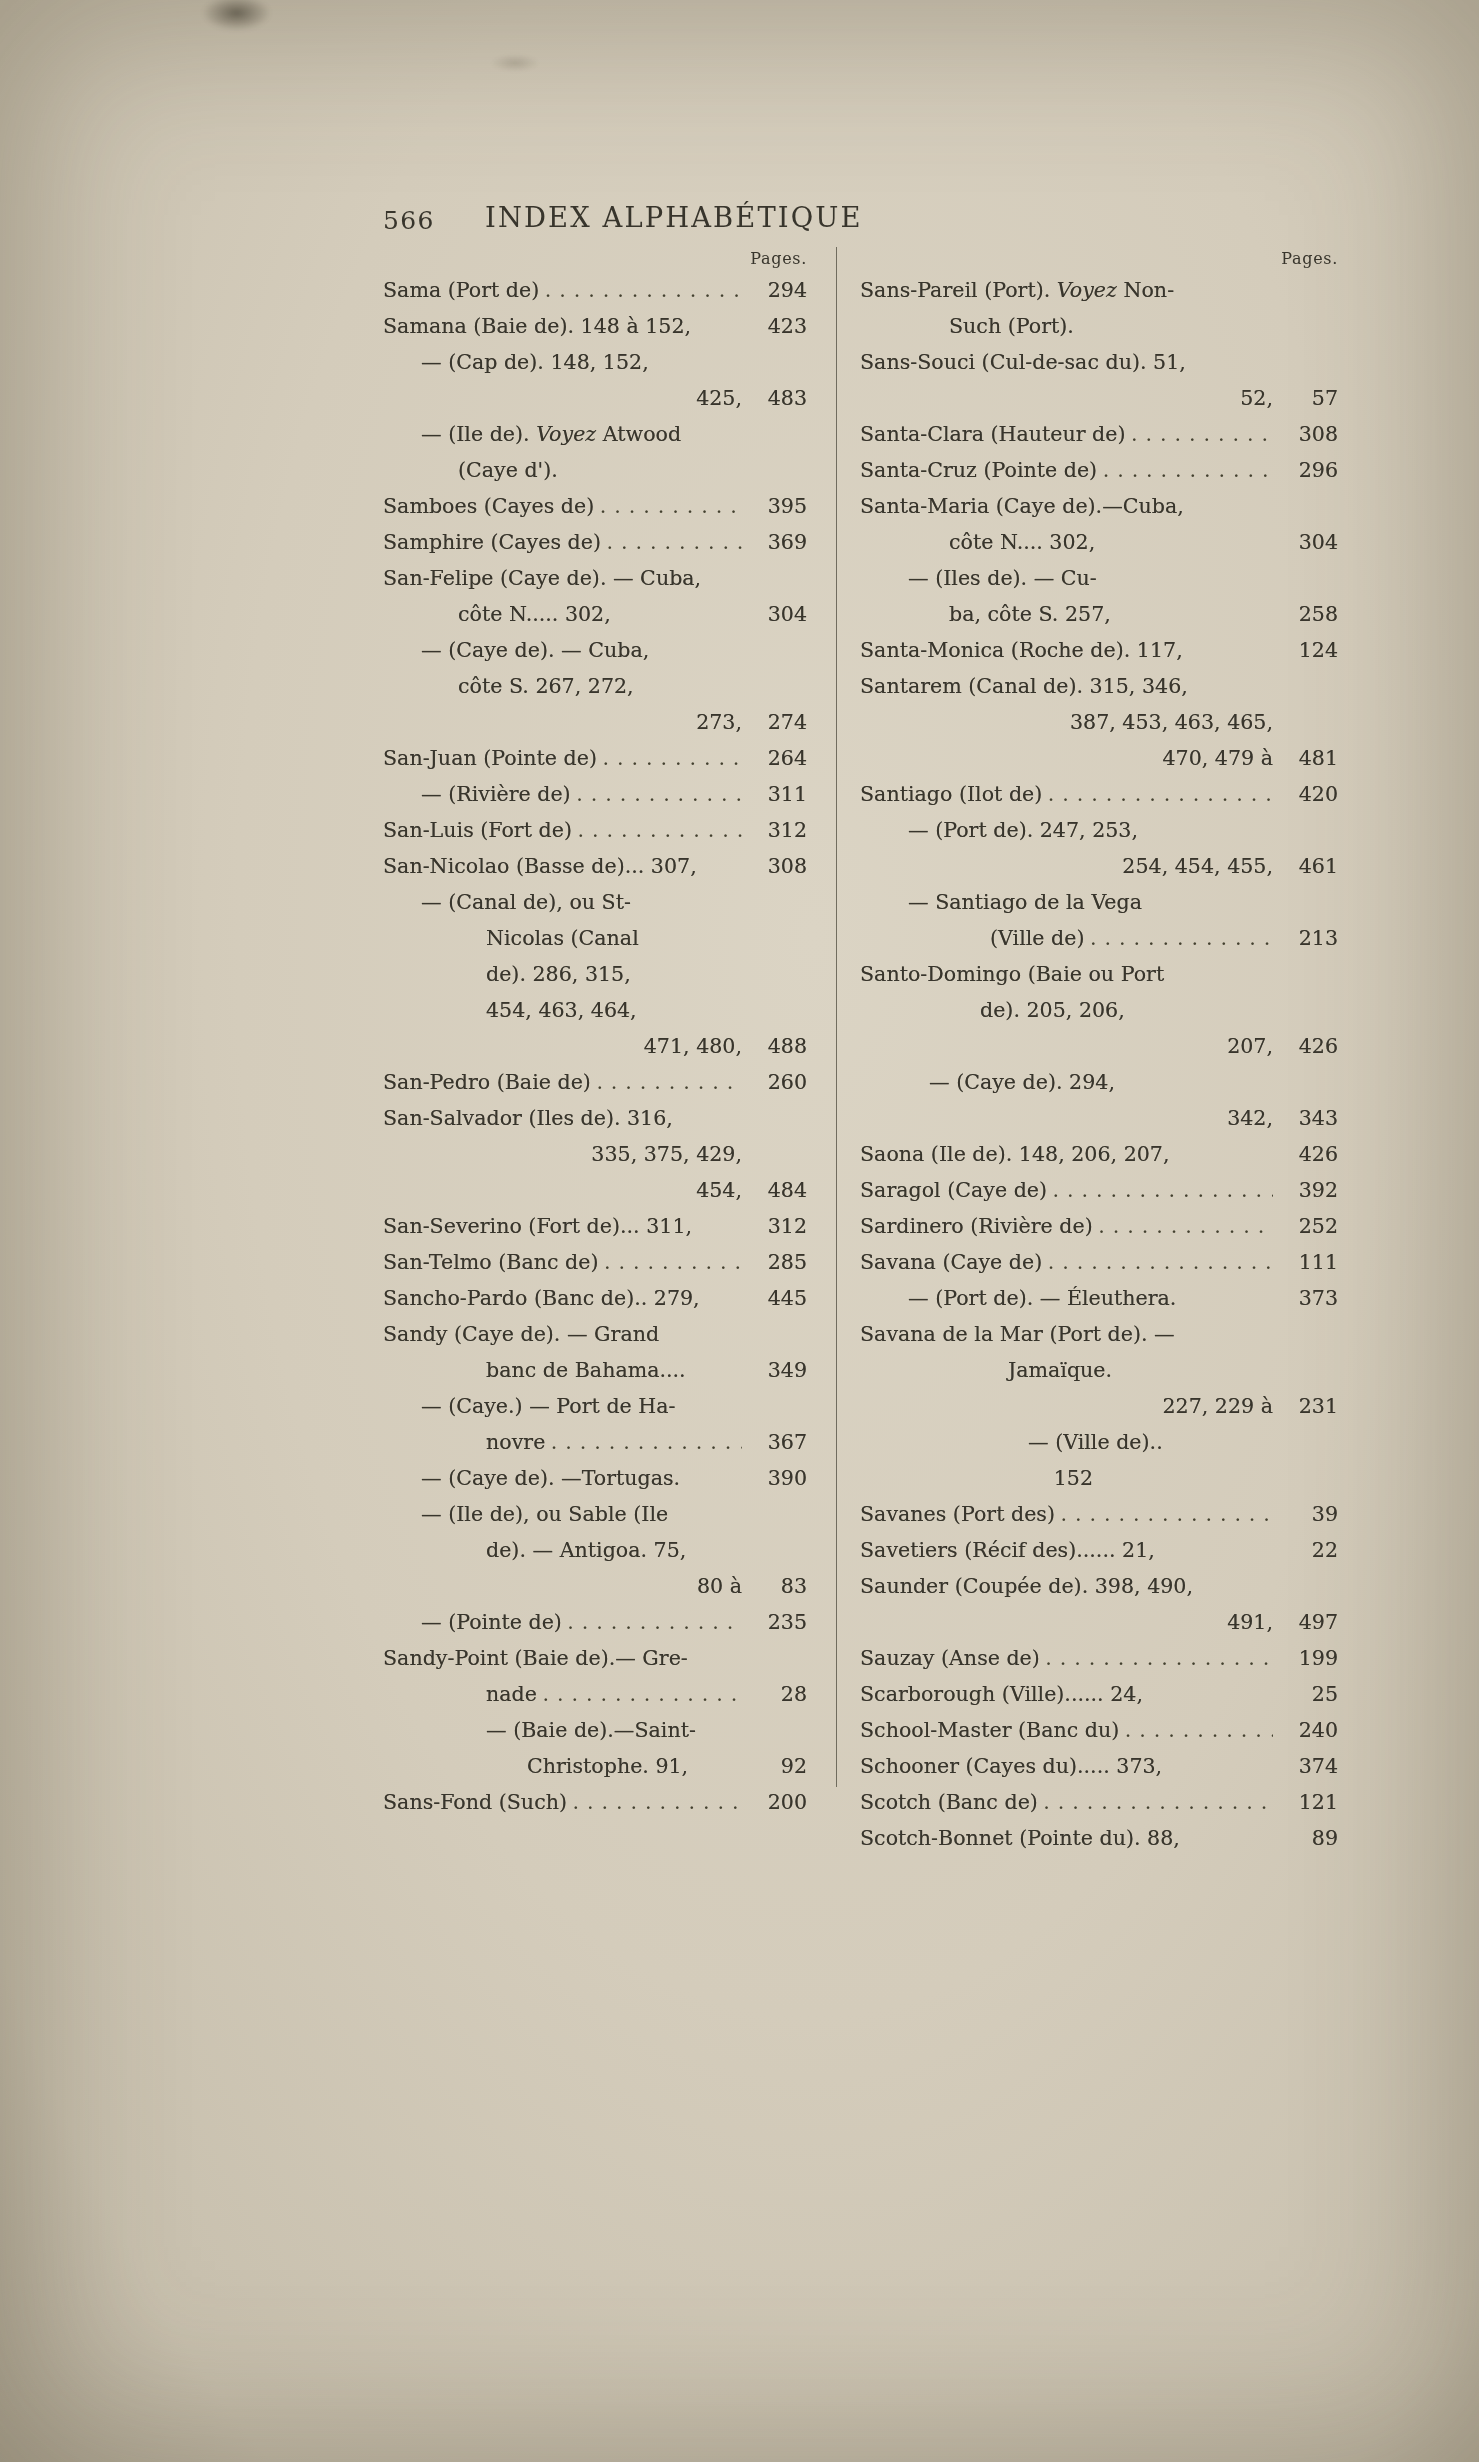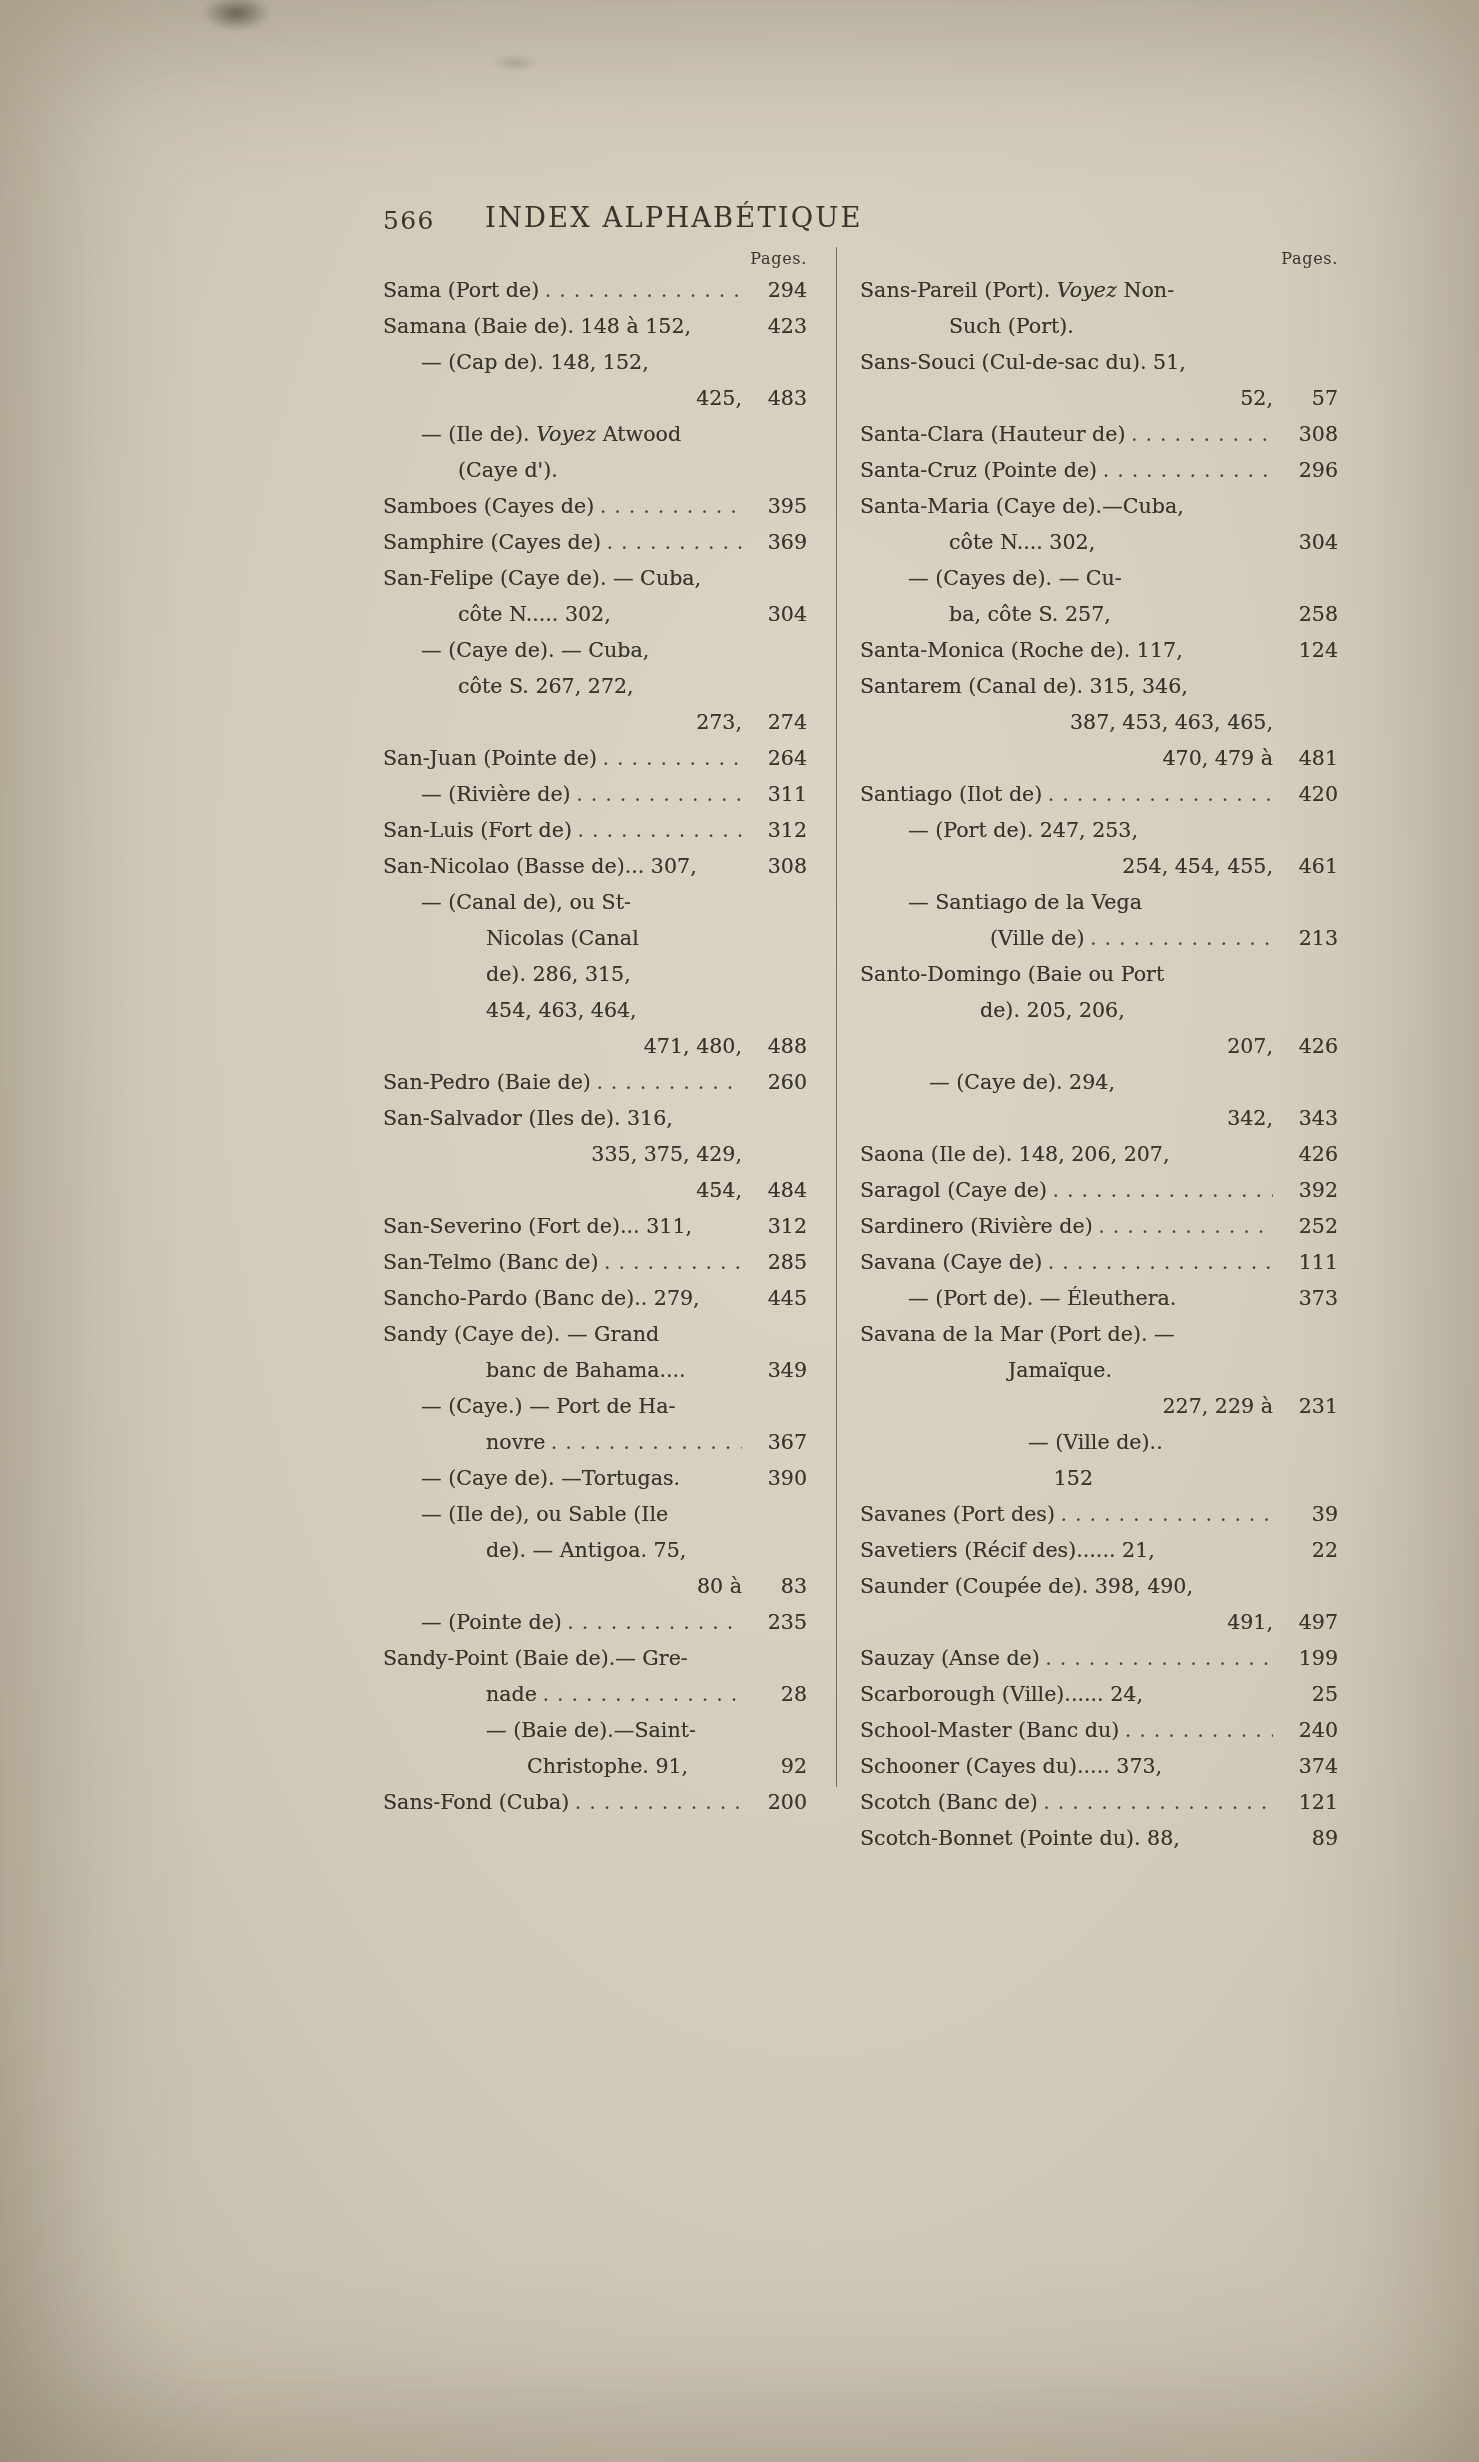"— (Cayes de). — Cu-" span.t { text: Cayes -> Iles }
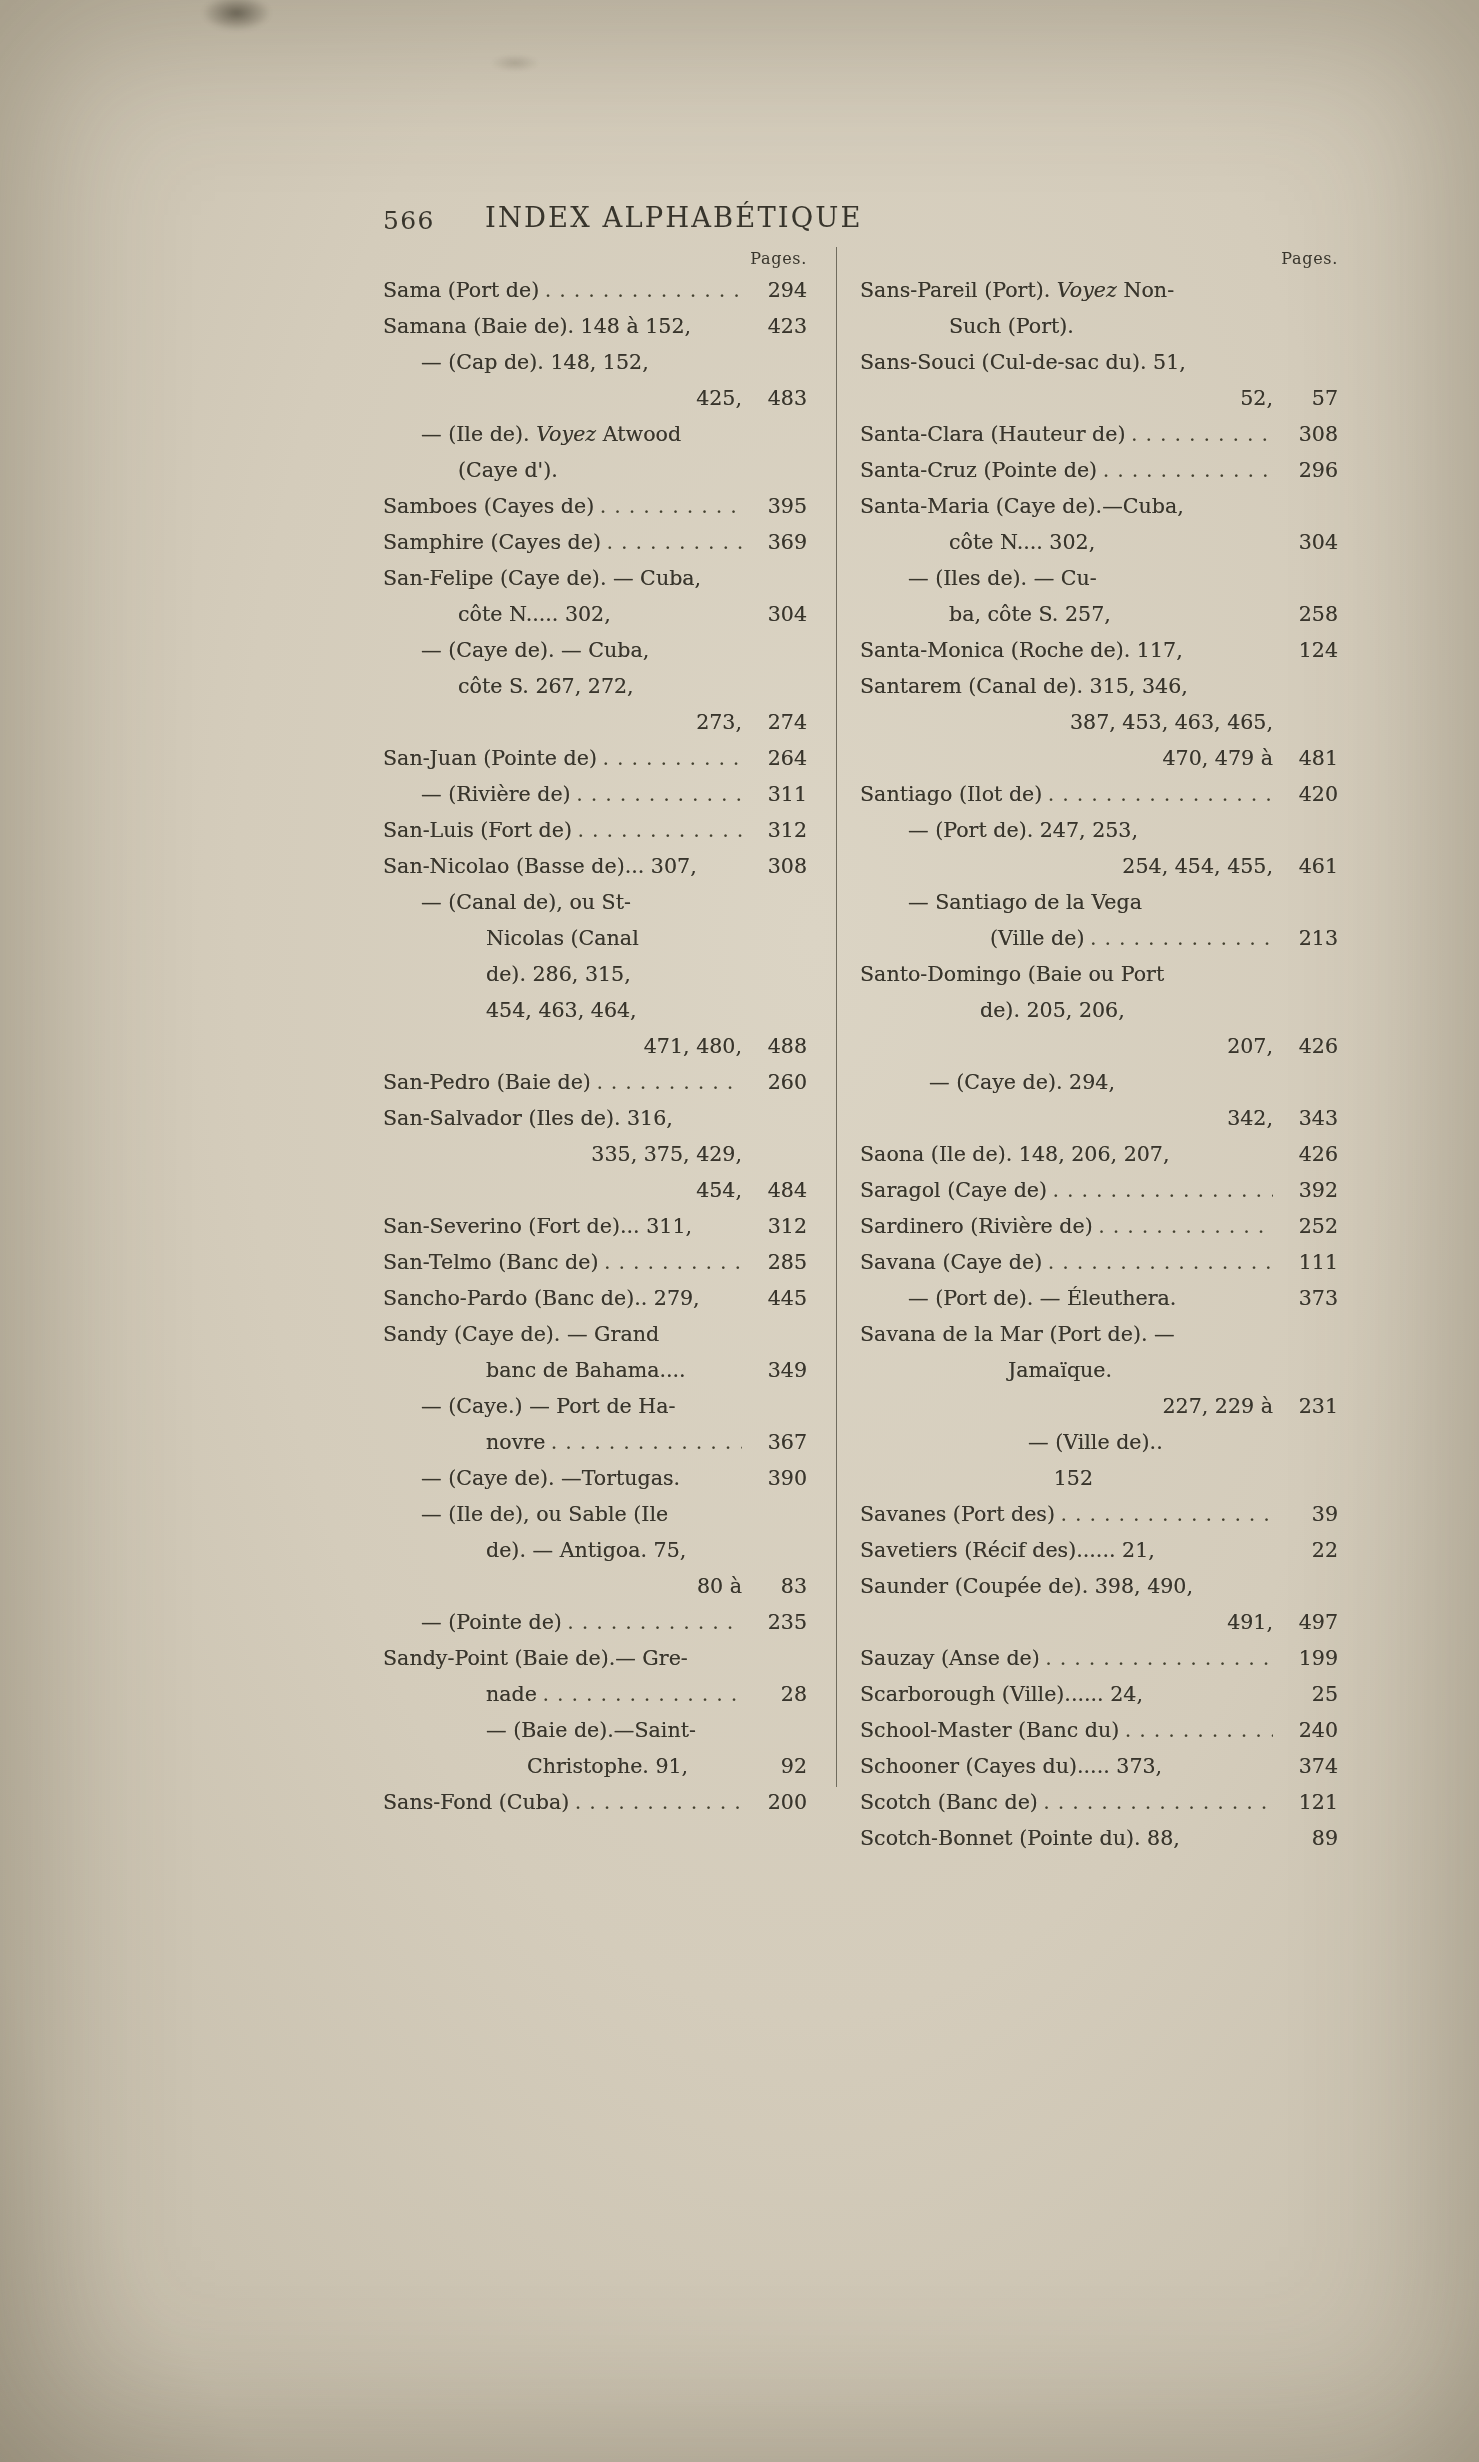"Sans-Fond (Cuba)" span.t { text: Cuba -> Such }
